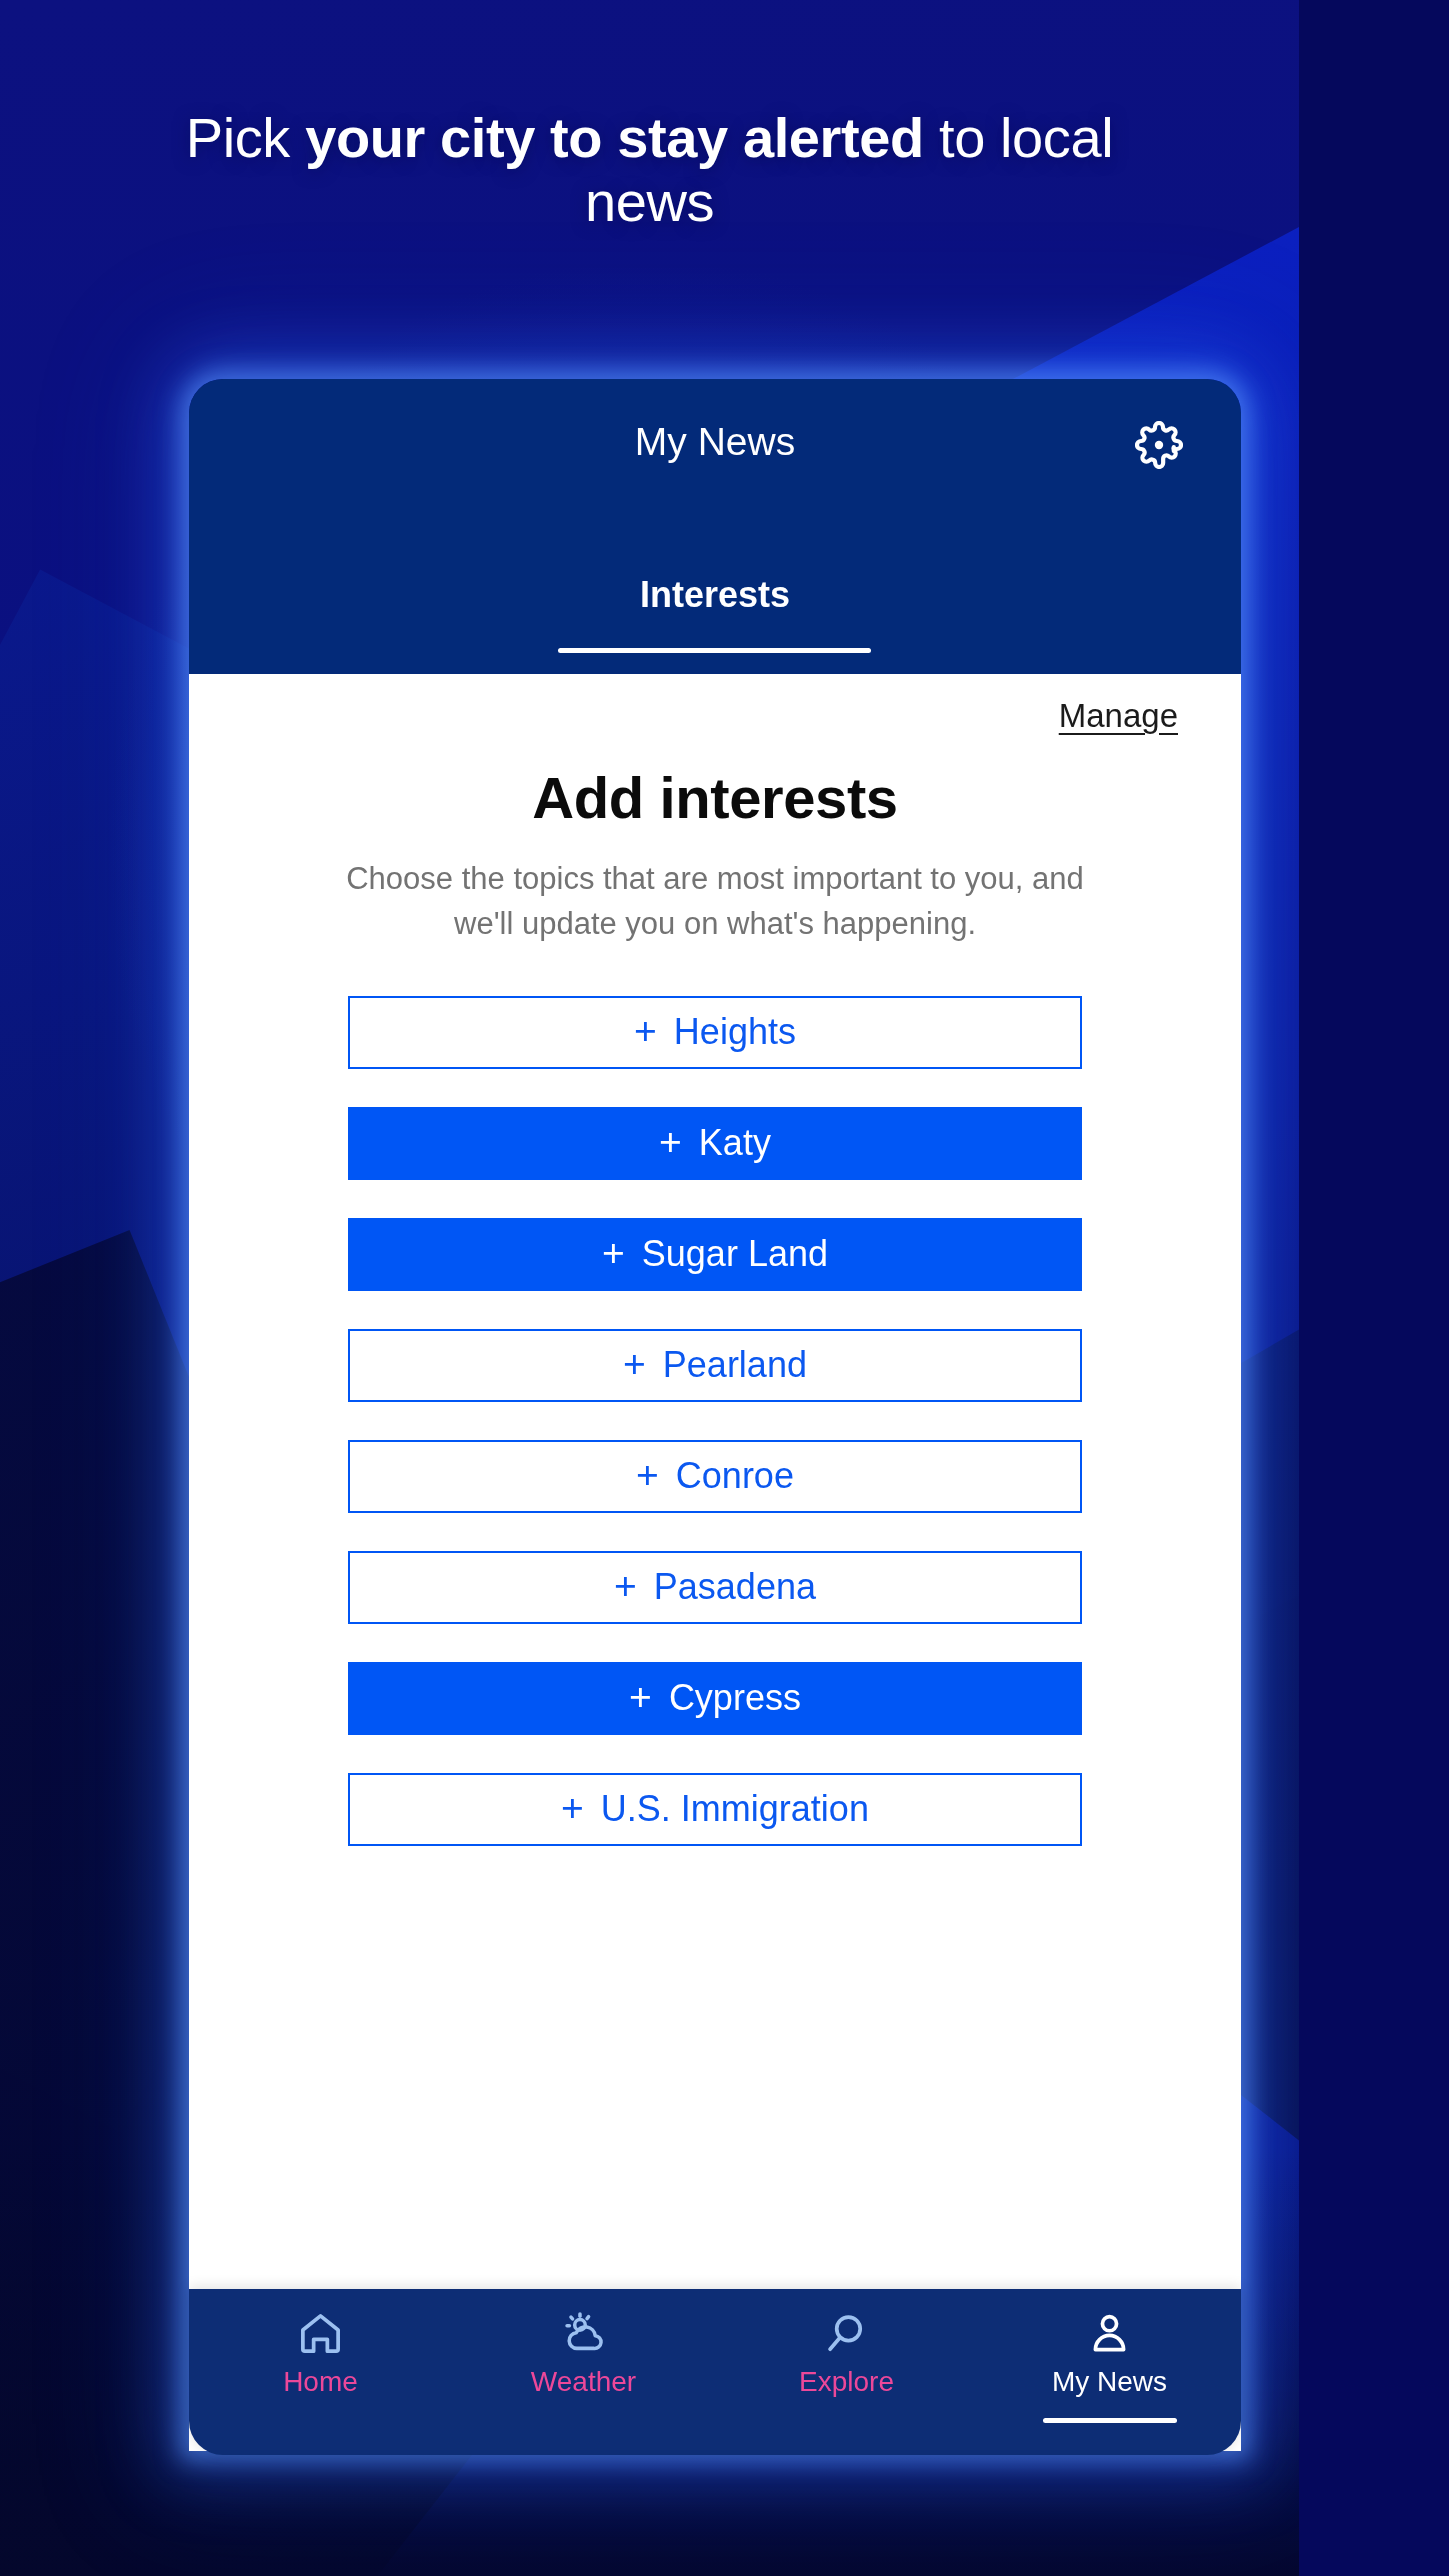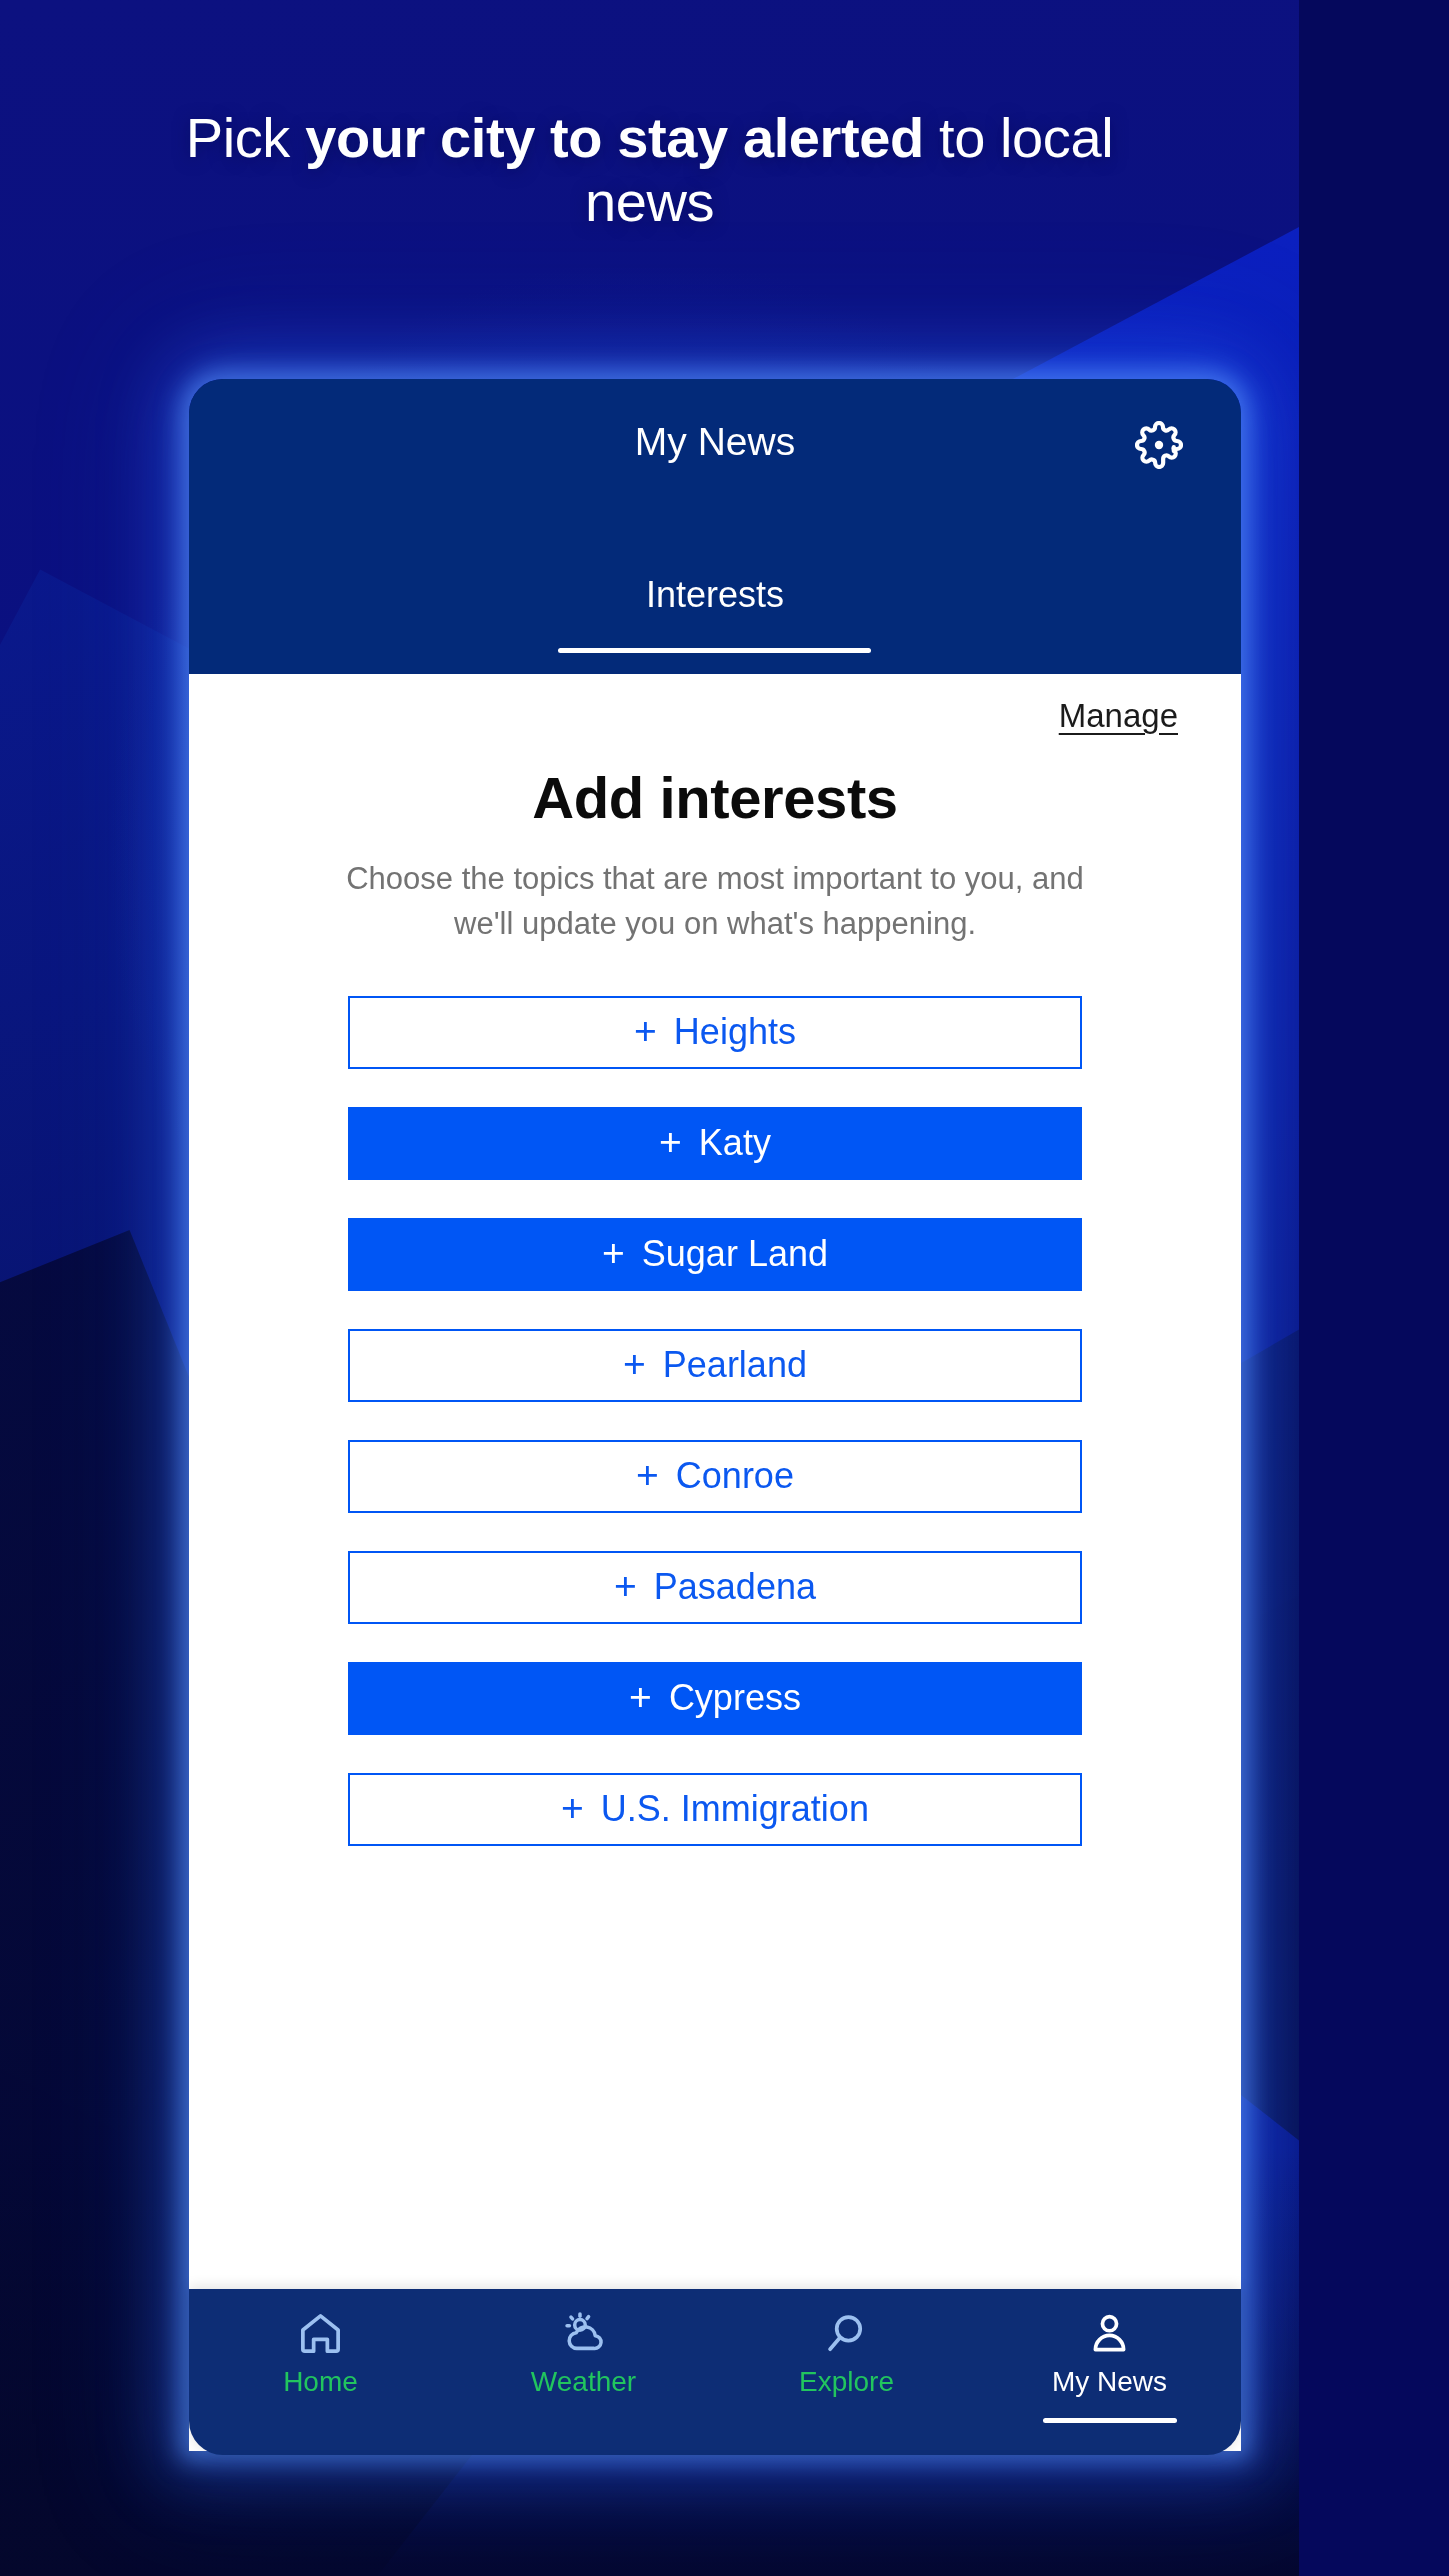"Interests" .tab.active .tab-label { font-weight: none -> bold }
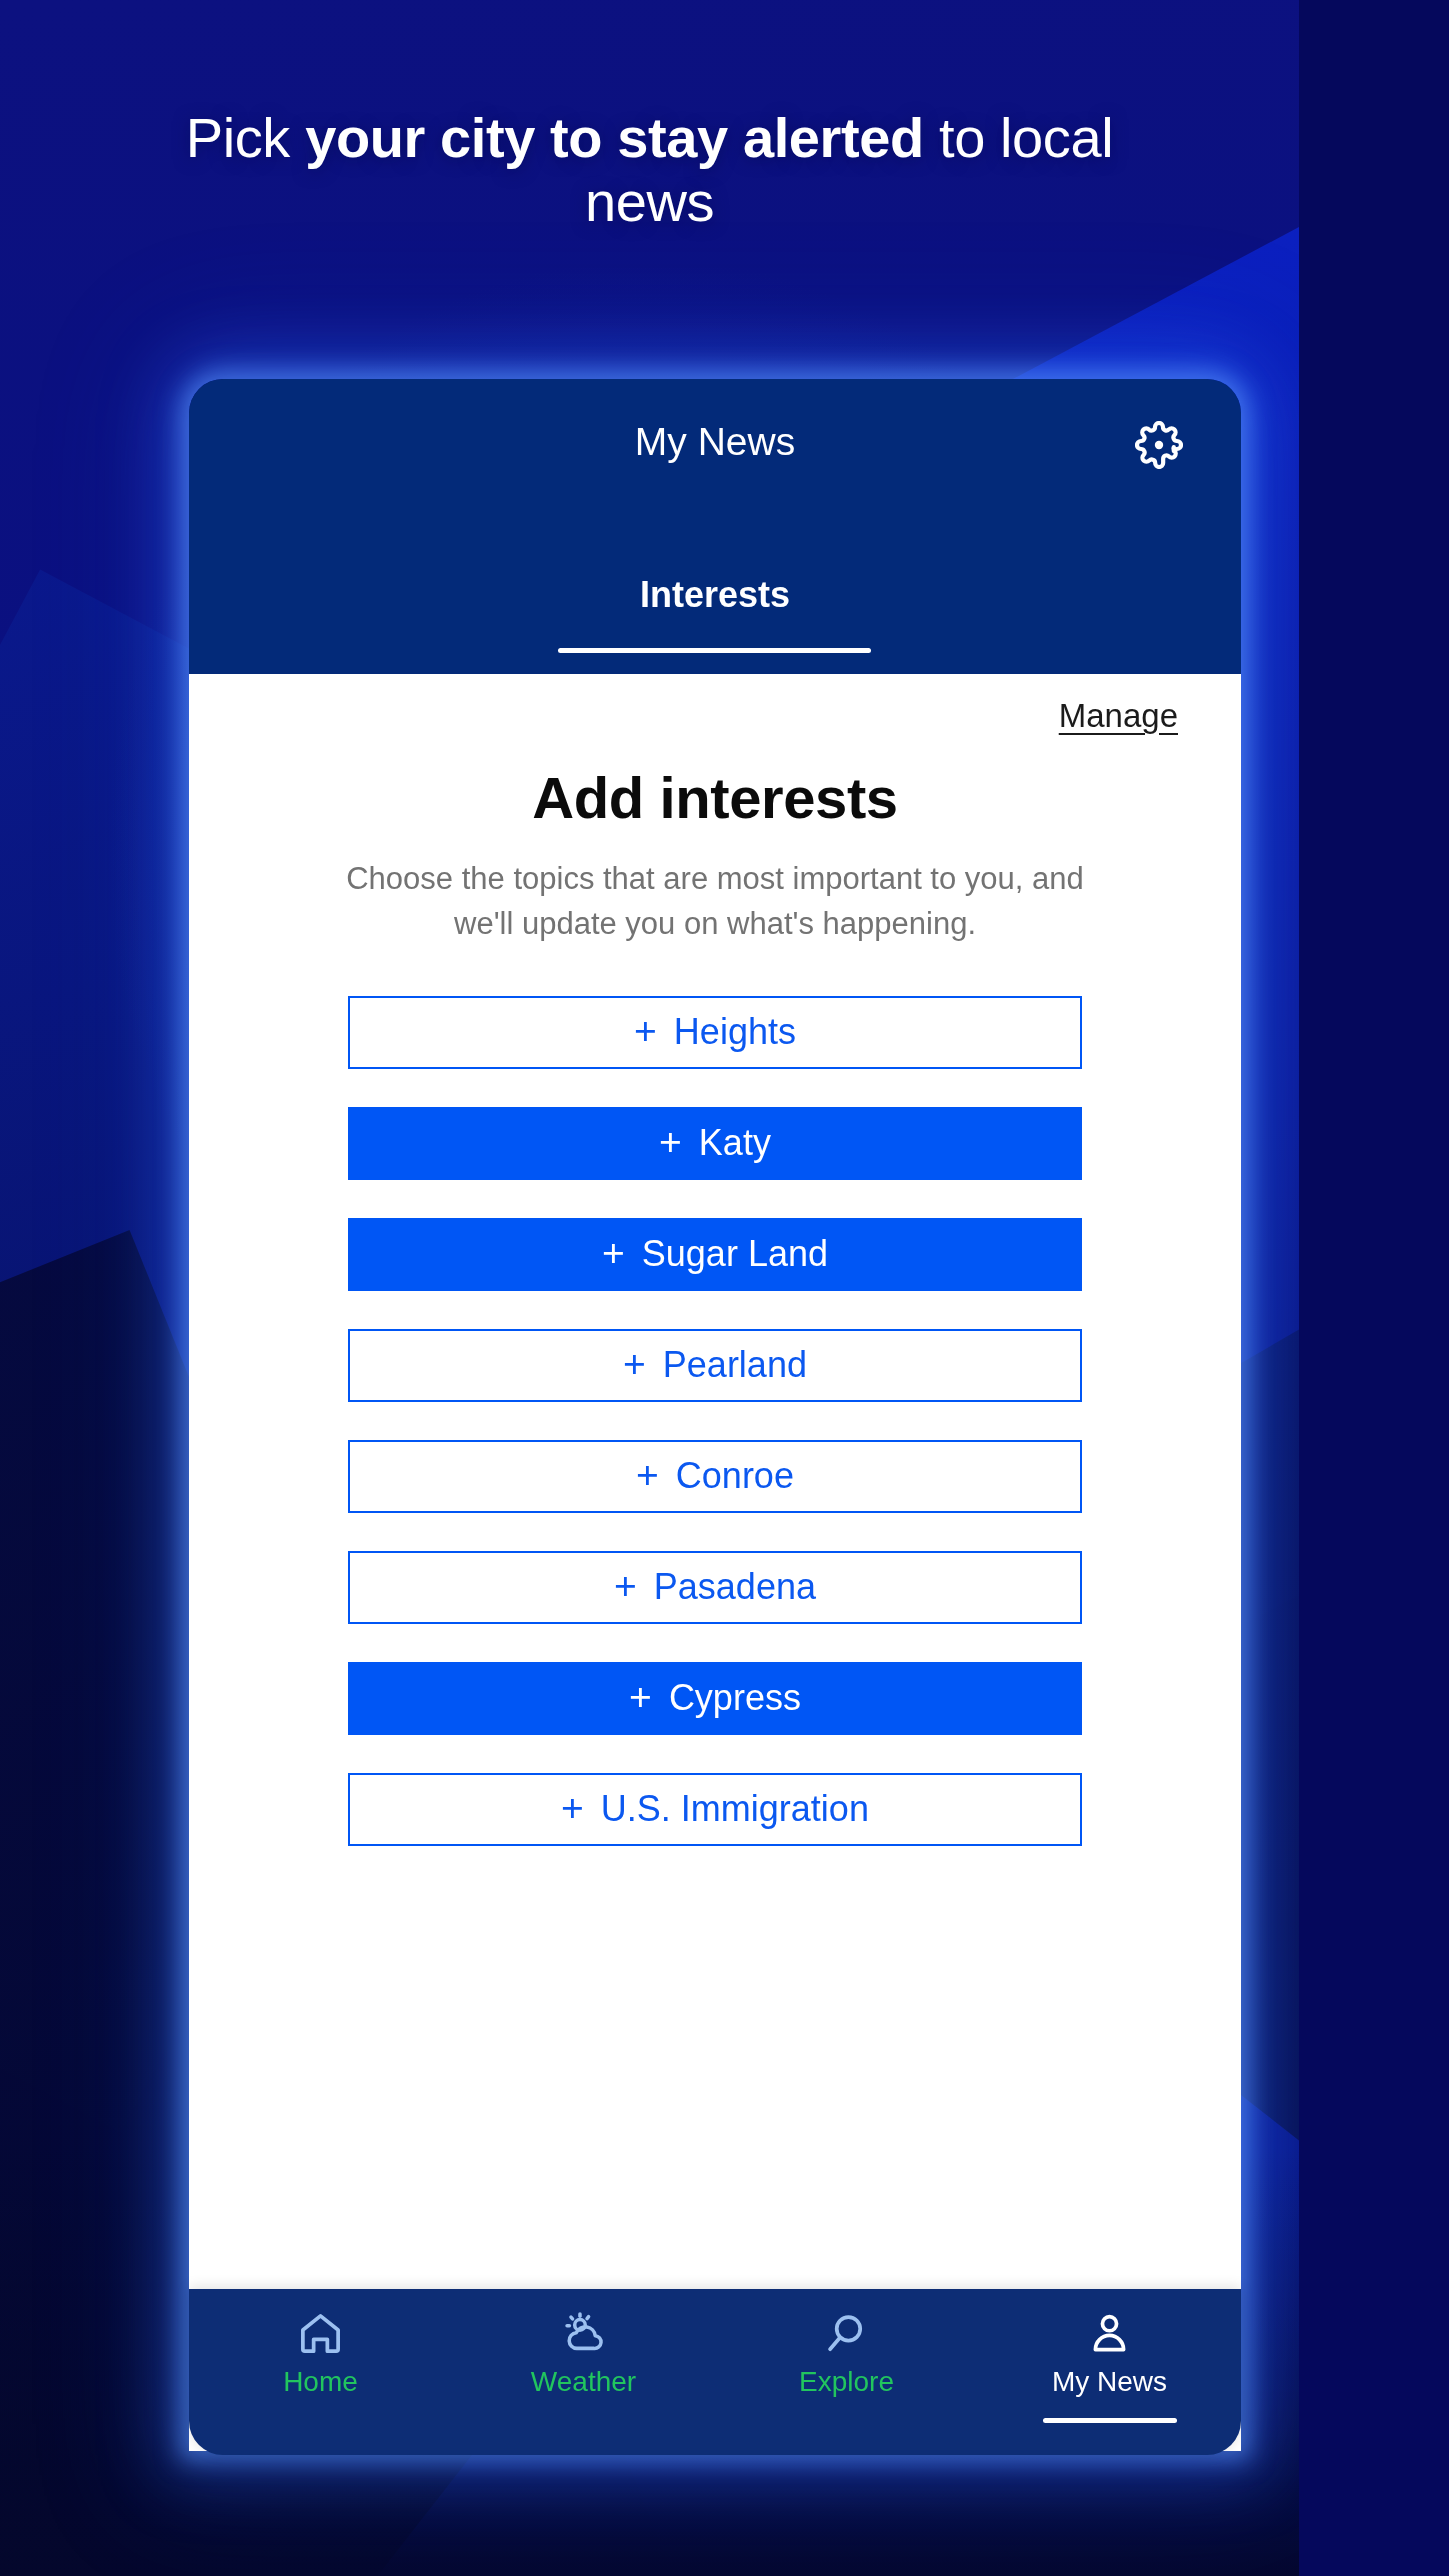"Home" .nav-label { color: #22c55e -> #ec4899 }
